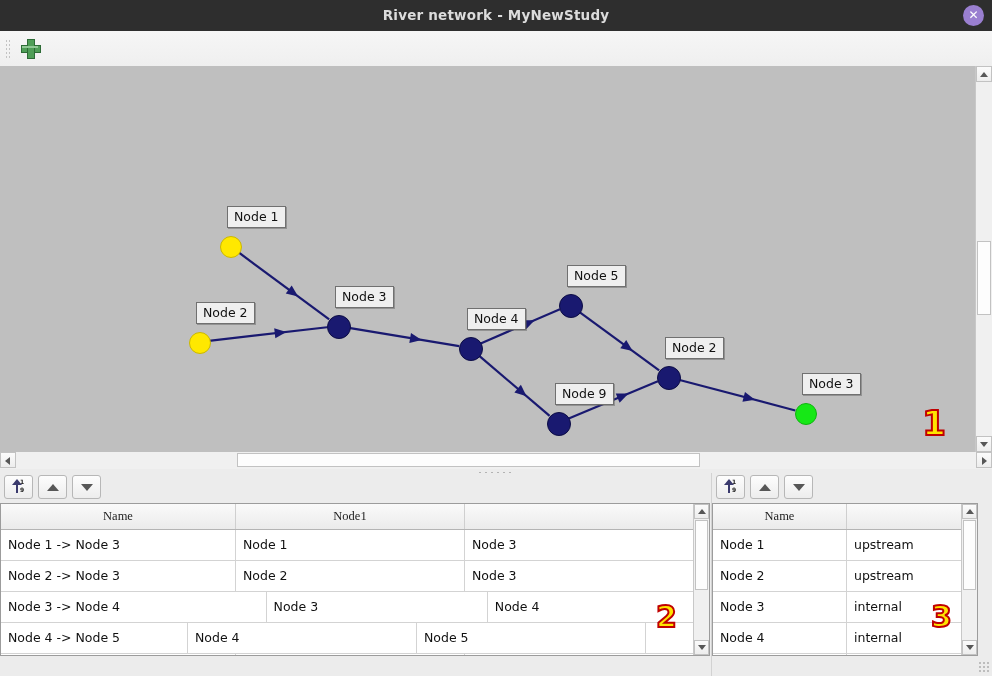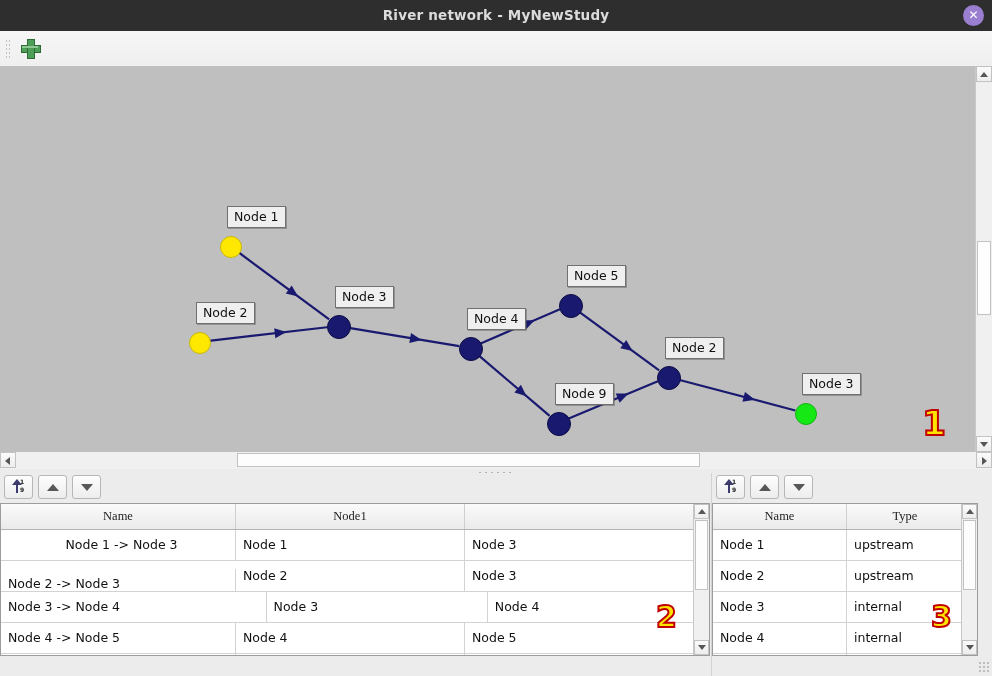"Type" div.th { html: <div>Type</div> -> none }
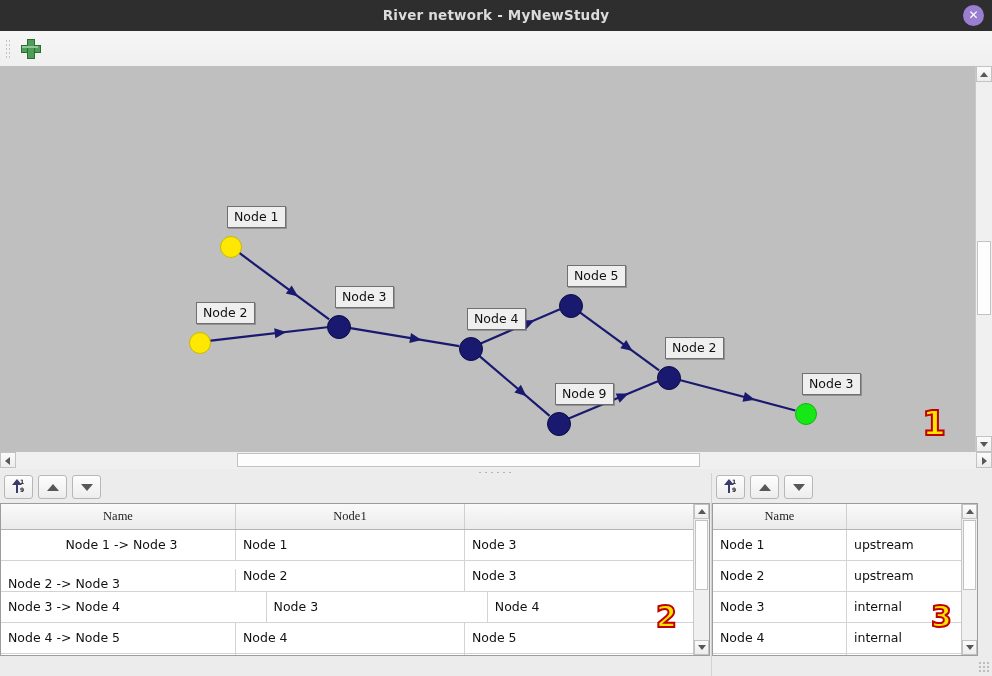"Node 1 -> Node 3" div.td { text-align: center -> none }
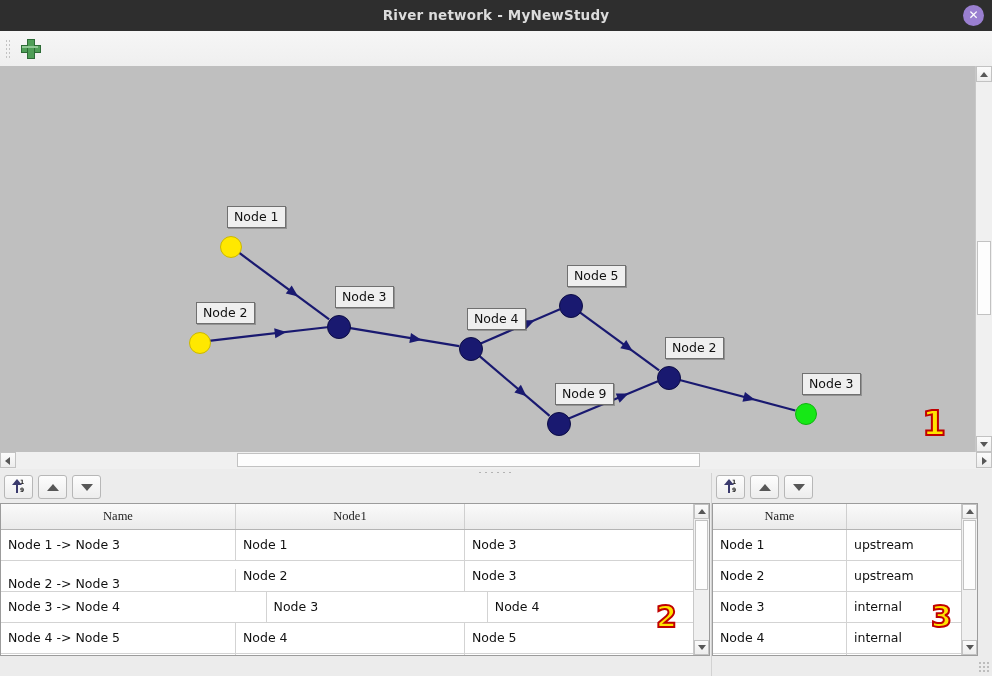"Node 2 -> Node 3" div.td { margin-top: 8px -> none }
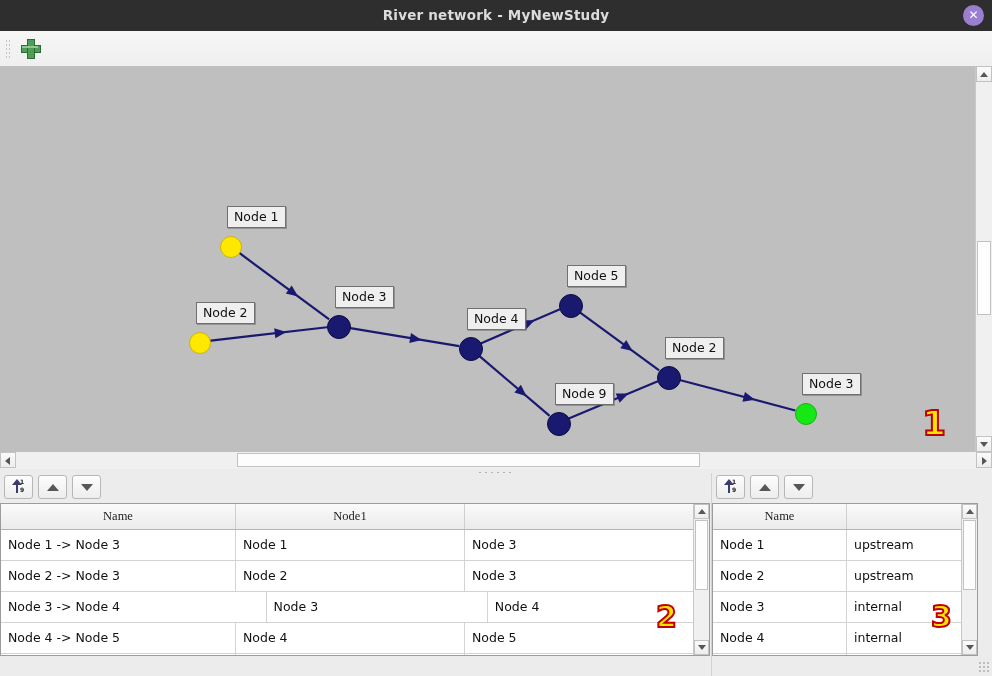"Node 4 -> Node 5" div.td { width: 235px -> 187px }
